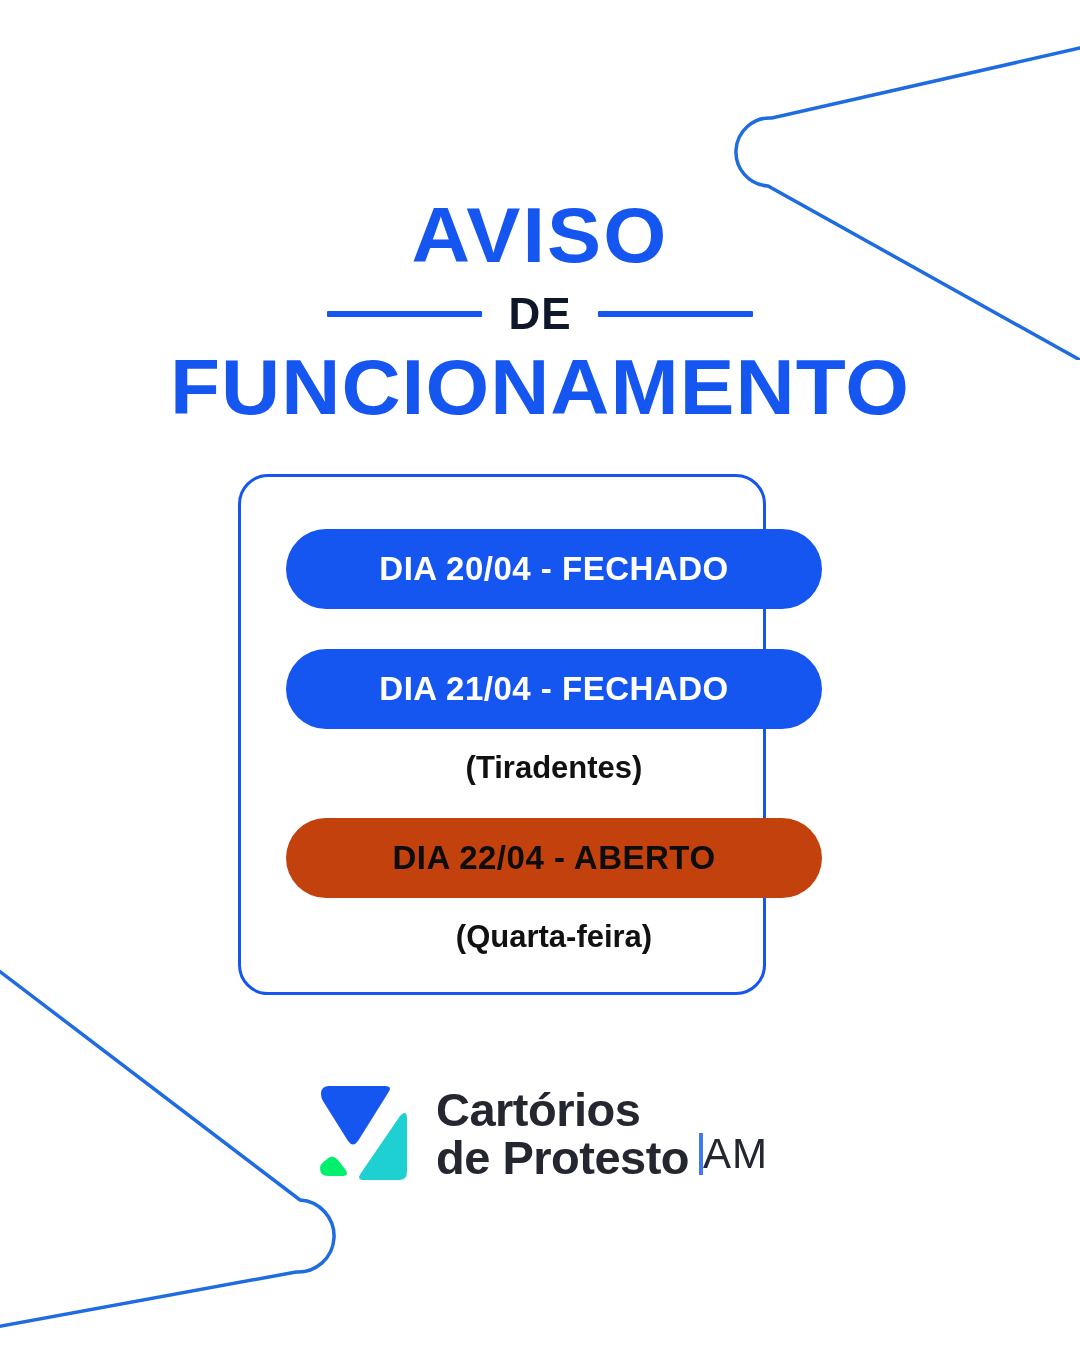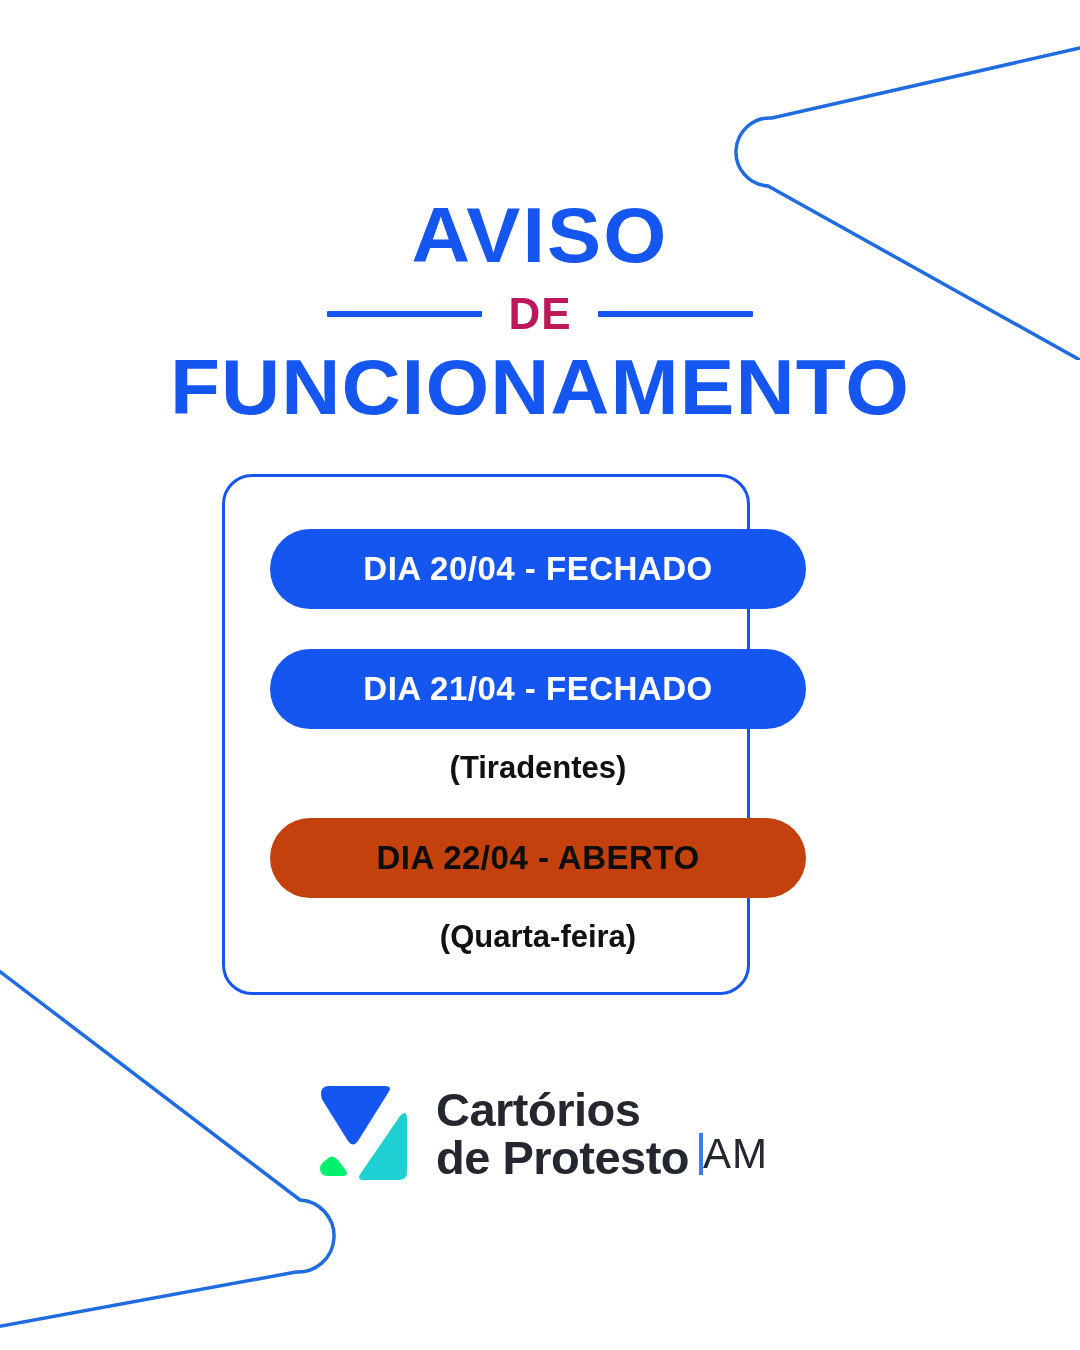"DE" #title-de { color: #be185d -> #0f172a }
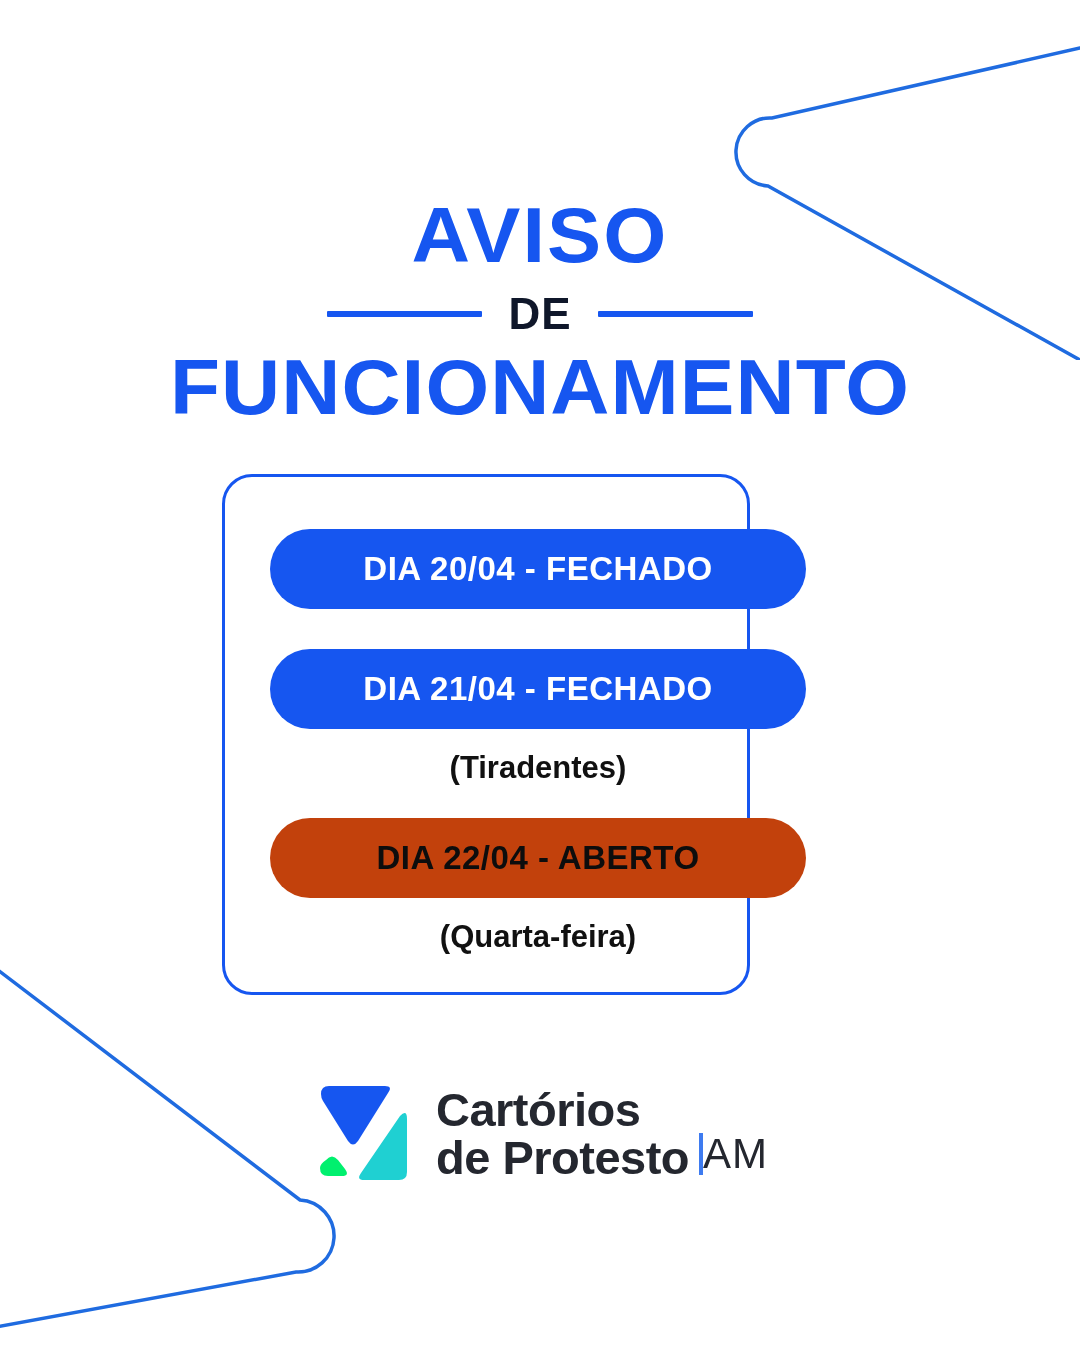"DIA 20/04 - FECHADO" #notice-card { left: 222px -> 238px }
